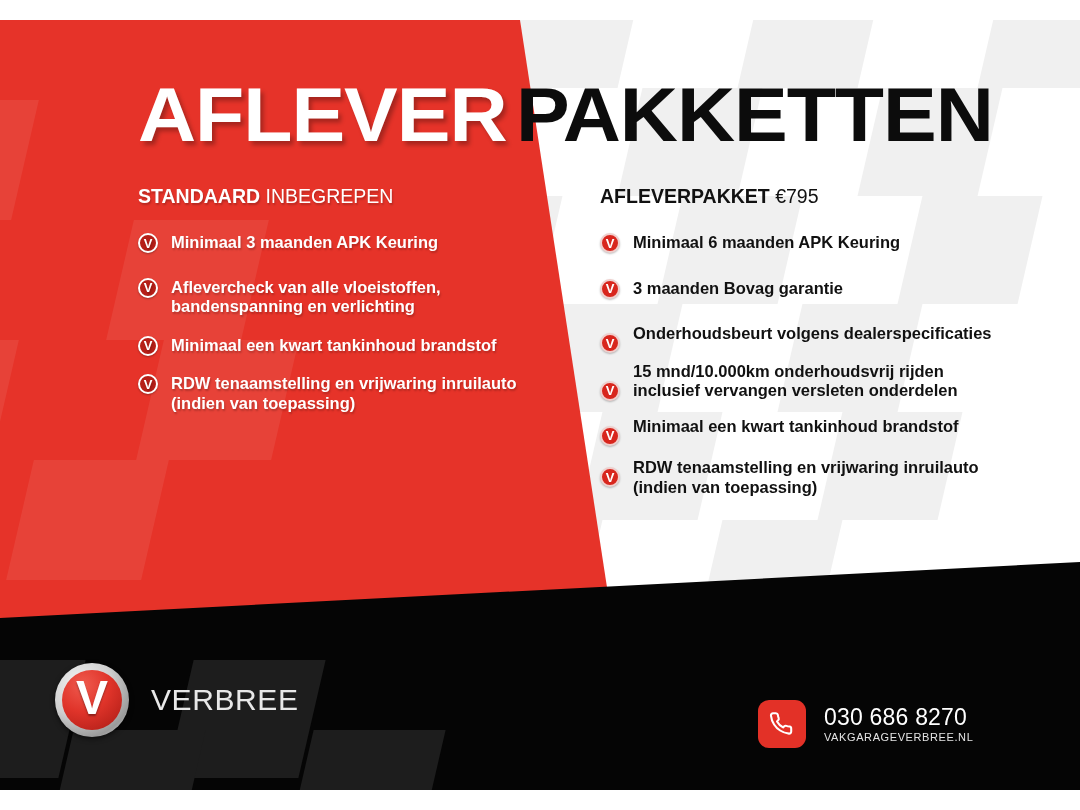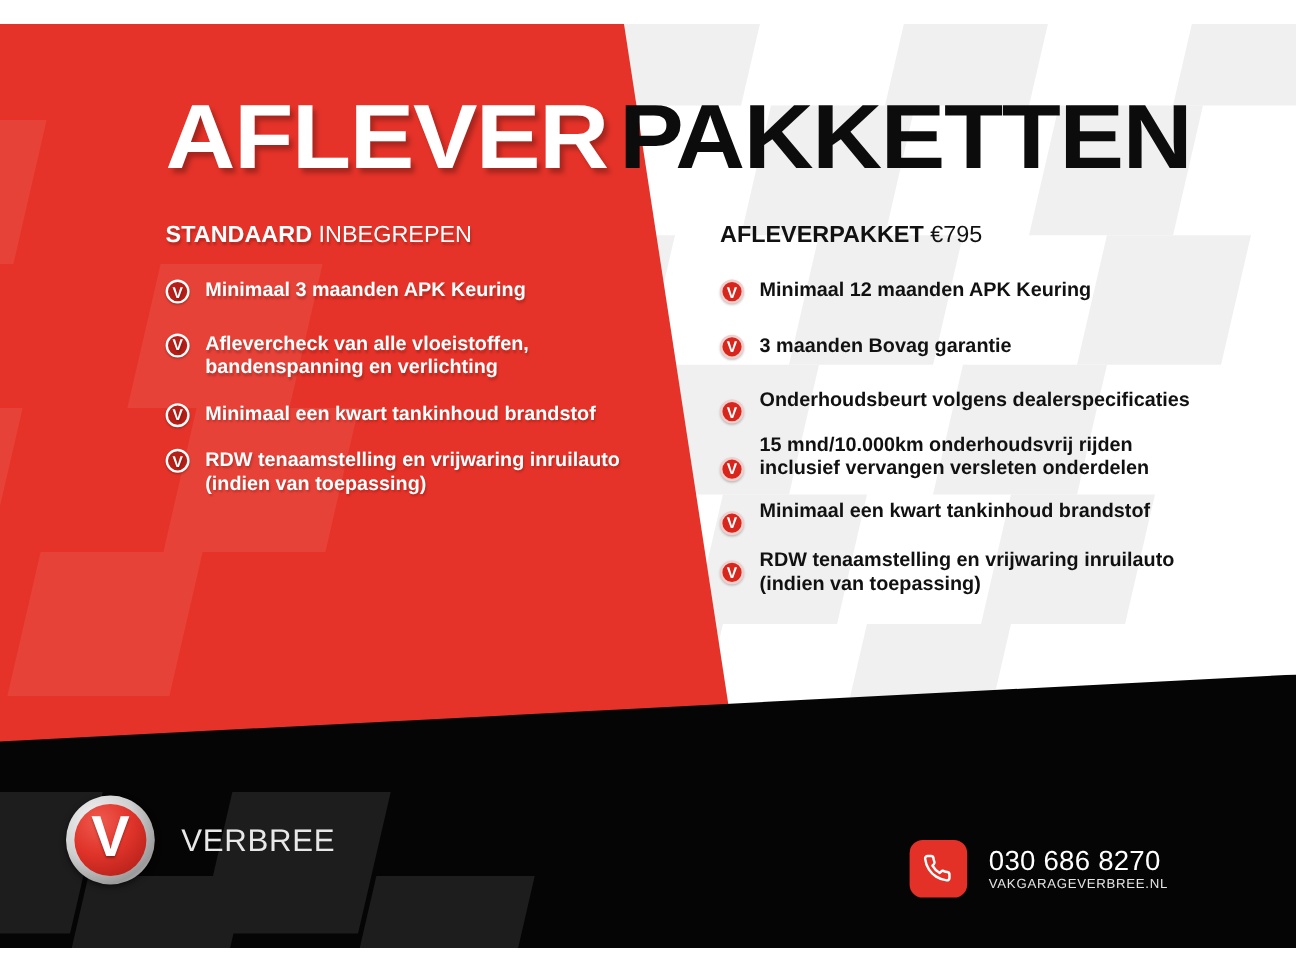"Minimaal 12 maanden APK Keuring" span { text: 12 -> 6 }
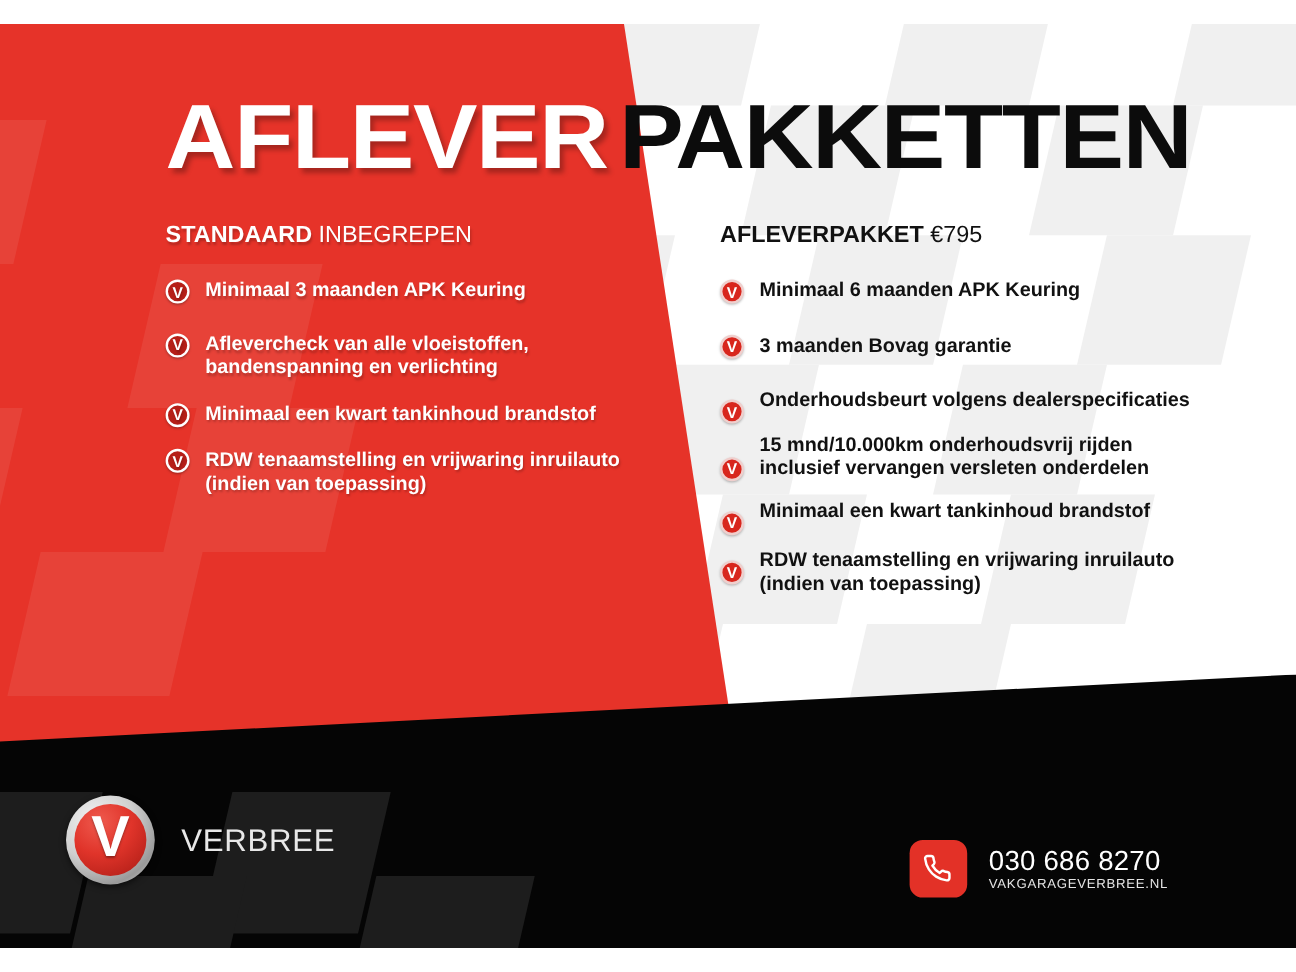"VERBREE" .brand-text .l2 { font-size: 26px -> 30px }
